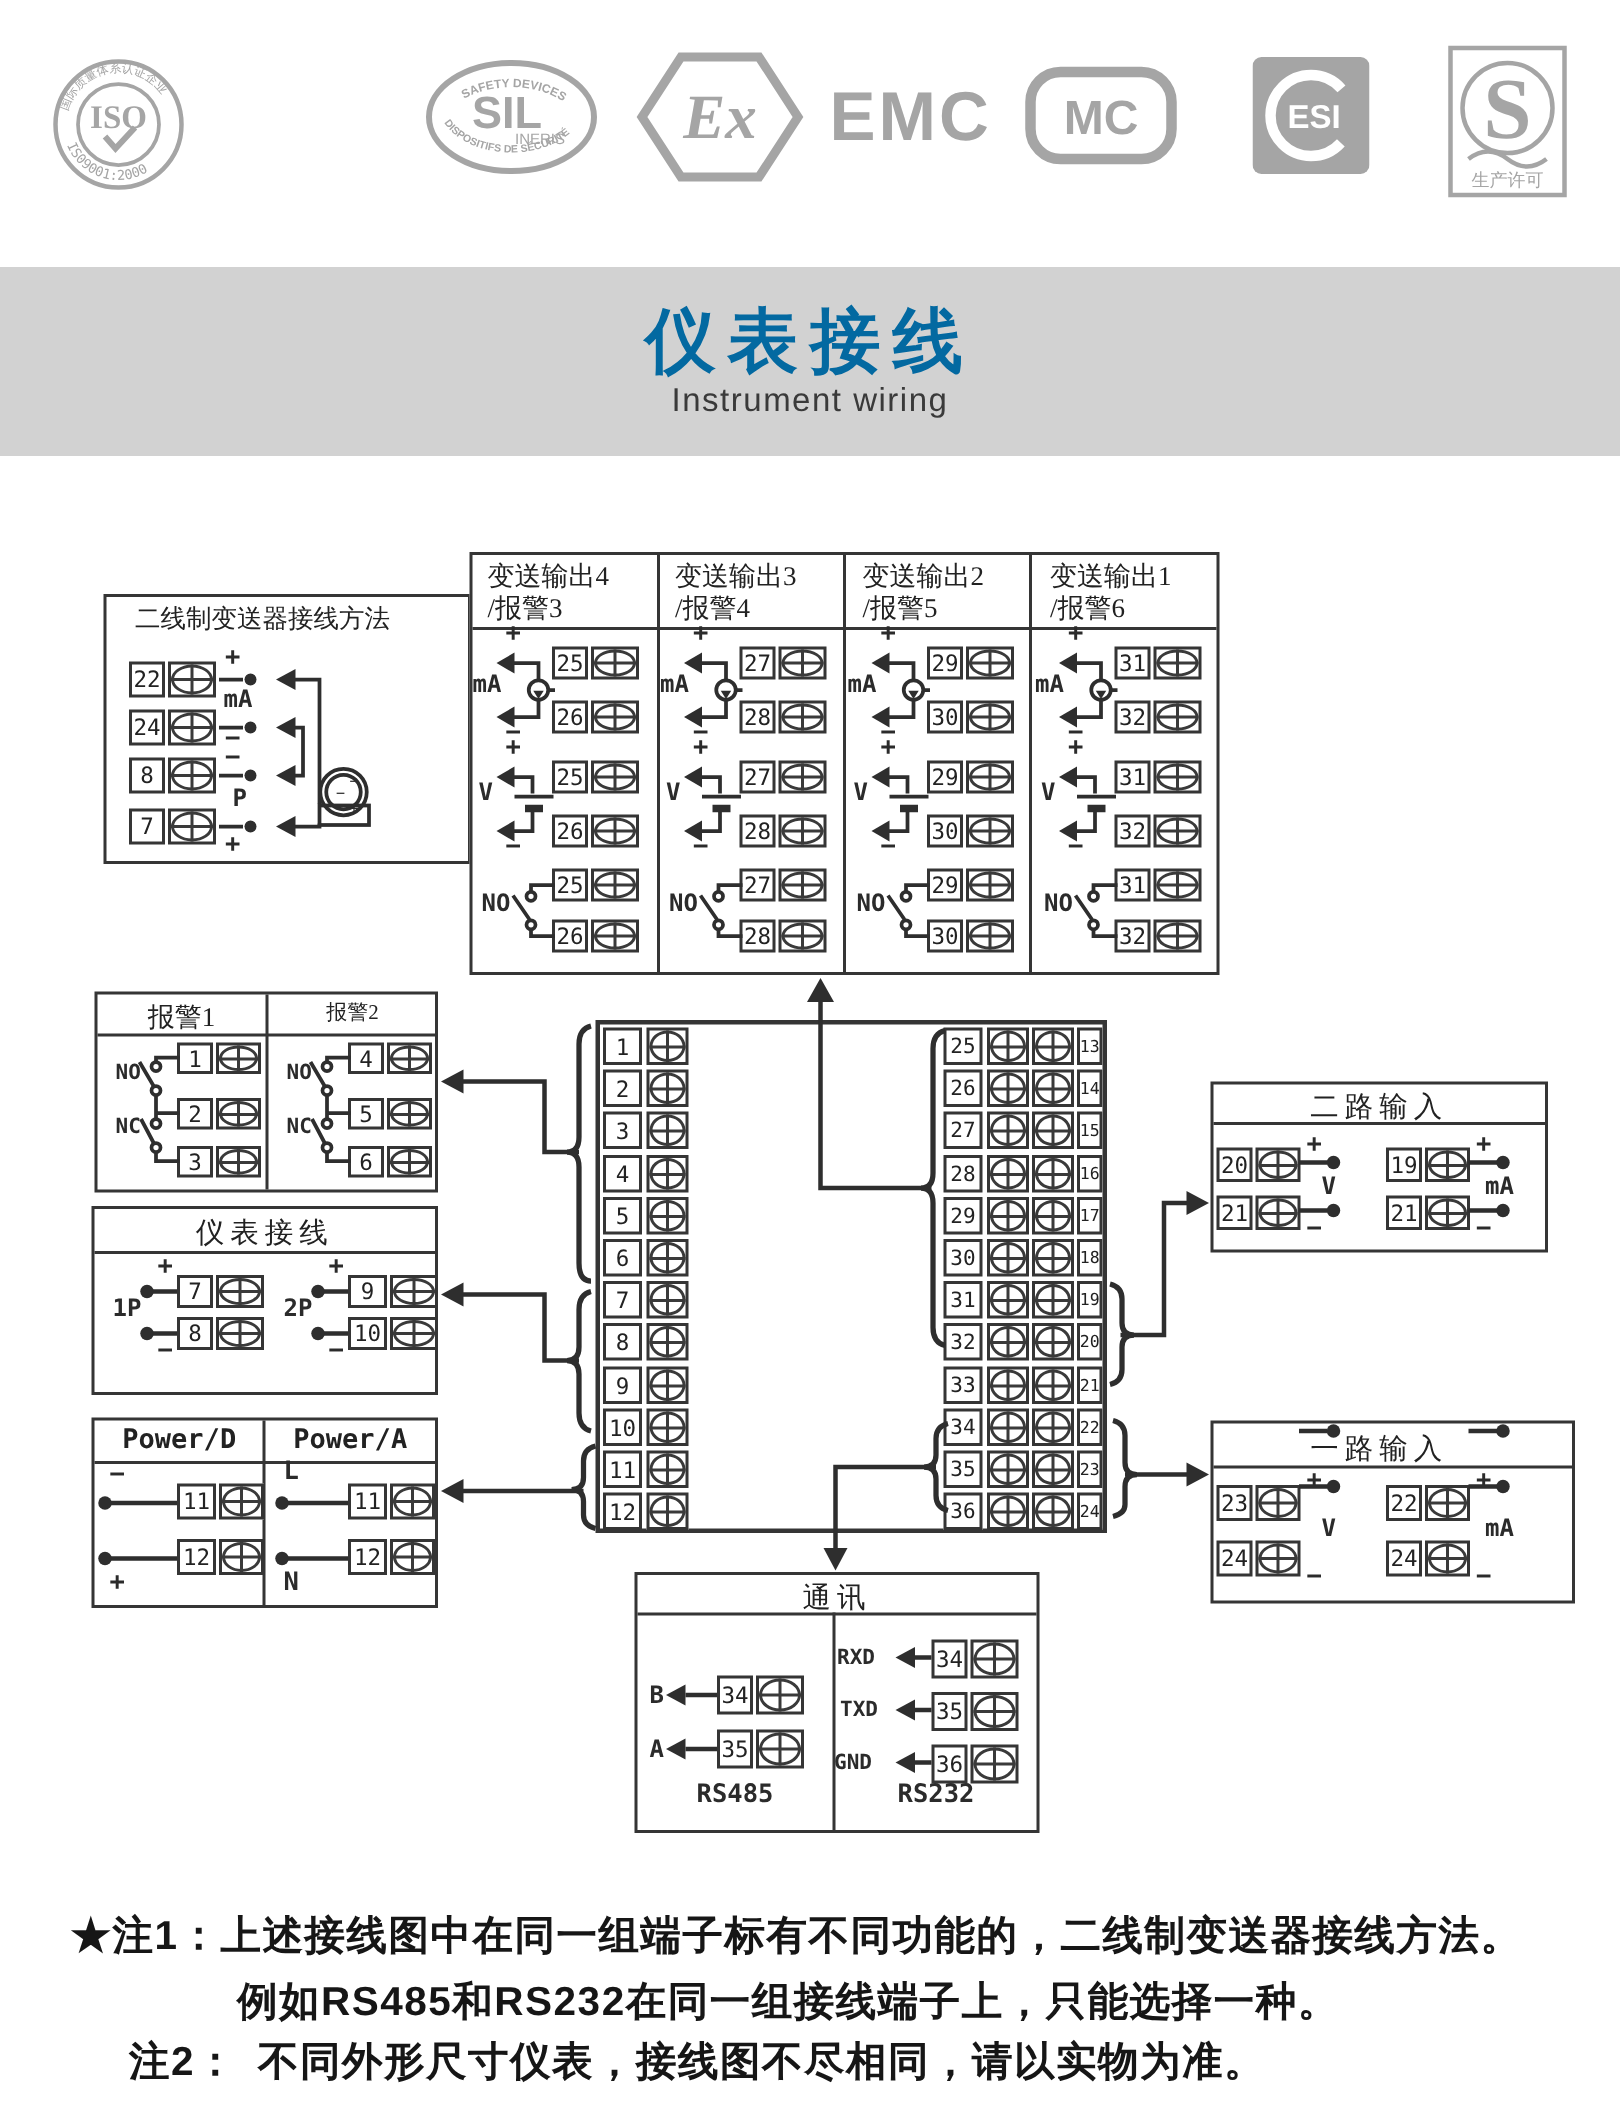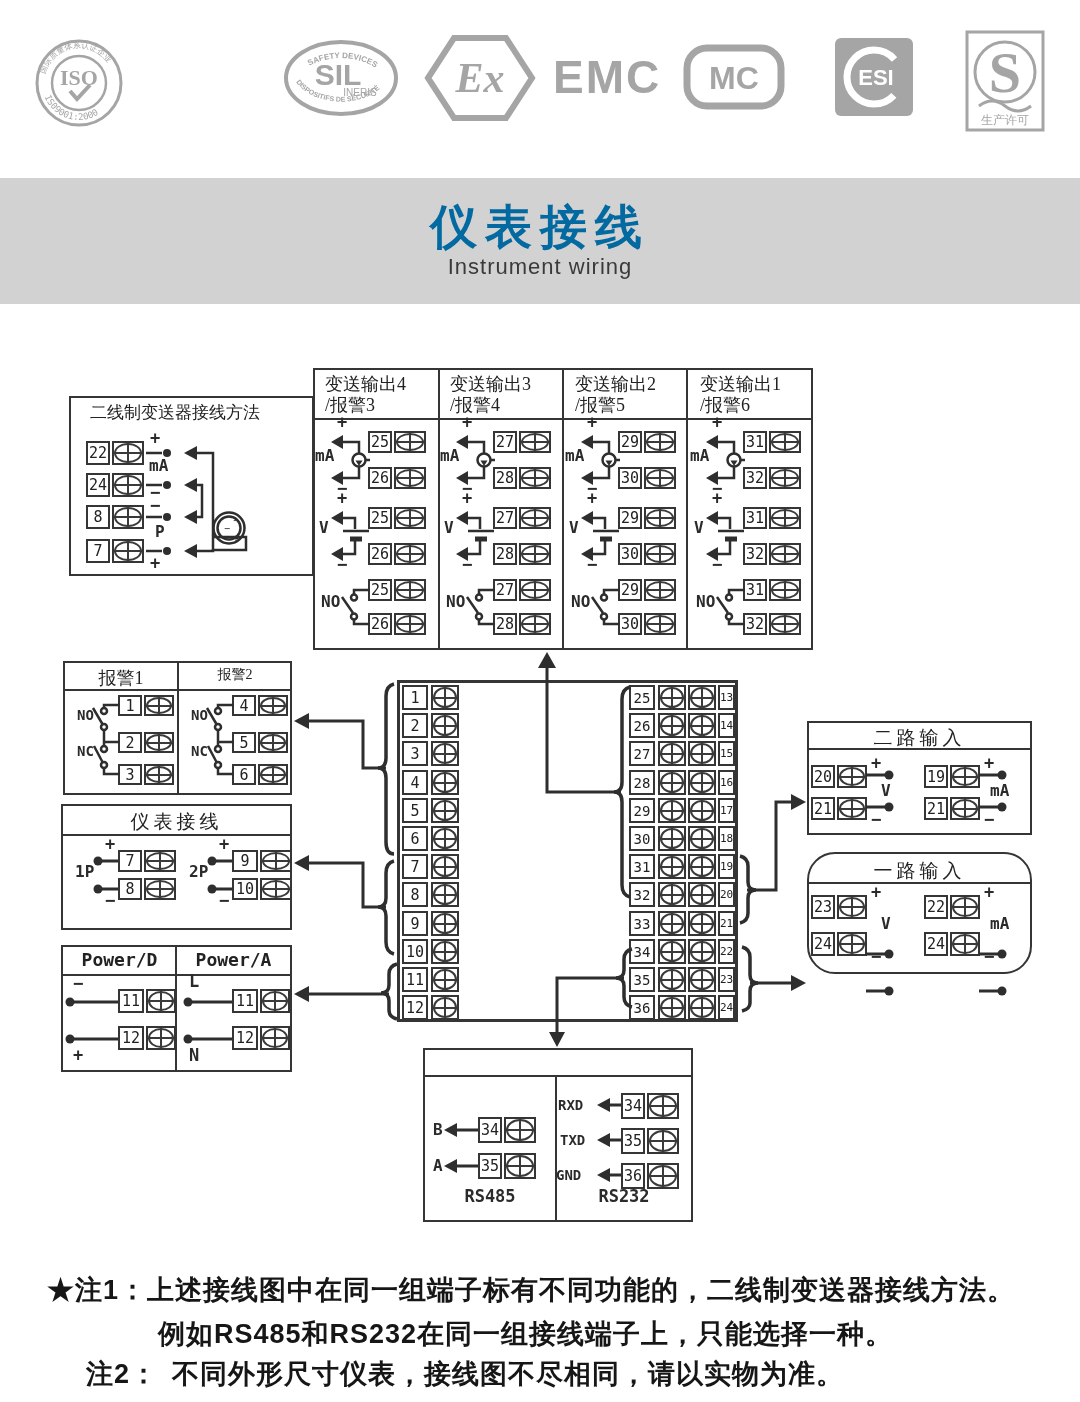"一路输入" div.box { border-radius: 28px -> none; top: 852px -> 947px; width: 225px -> 243px }
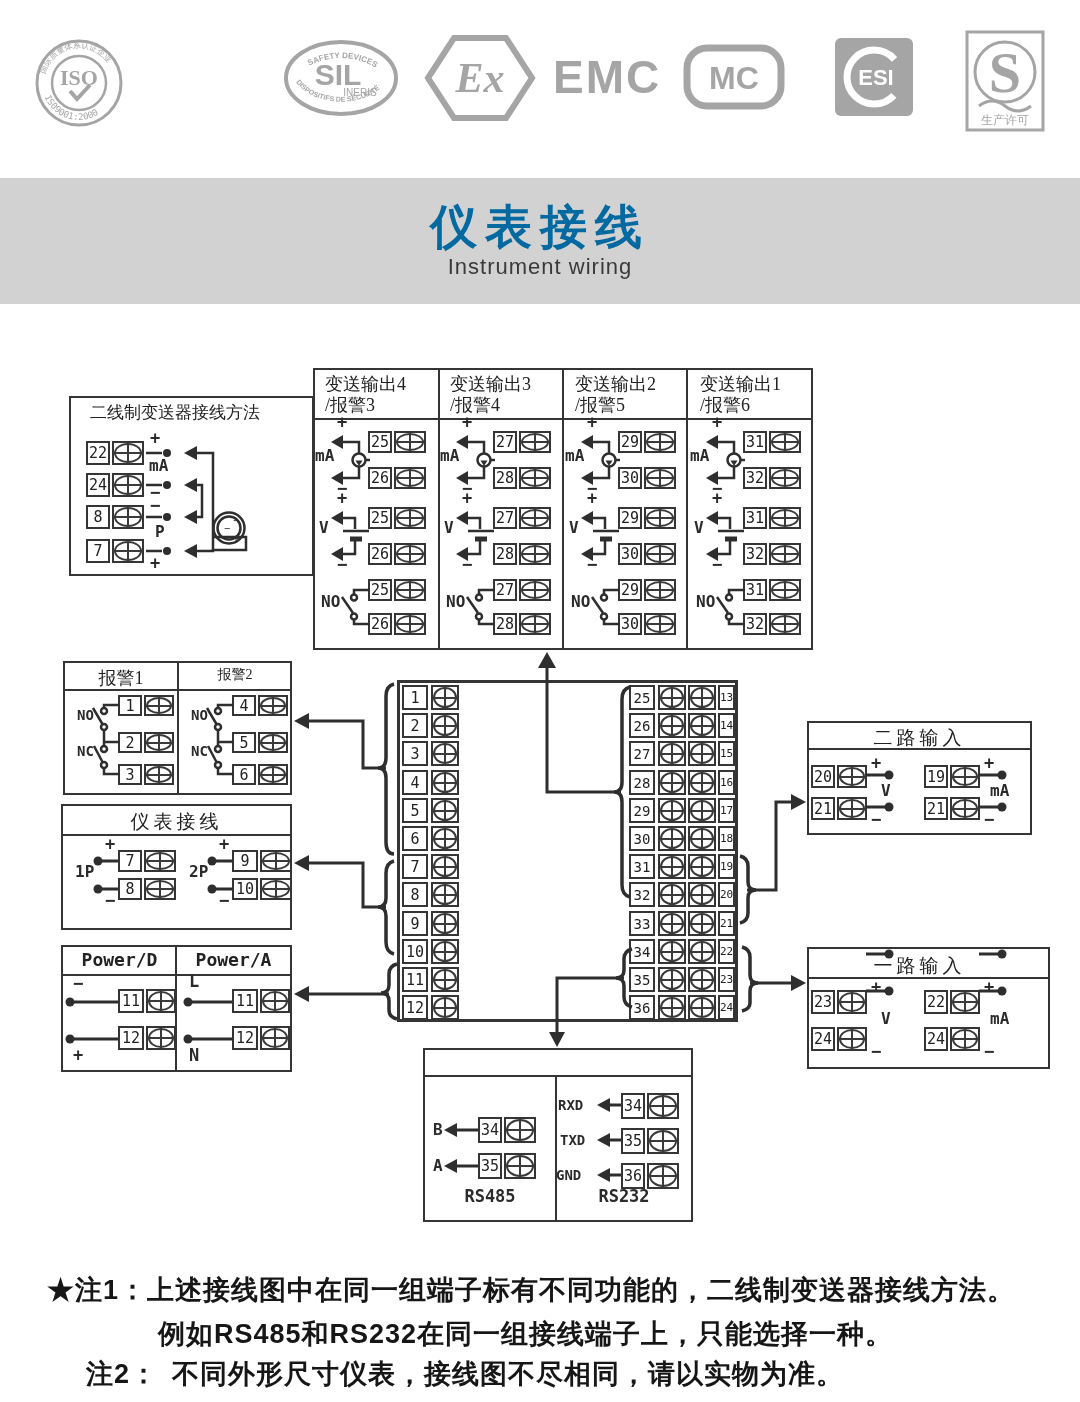"通讯" div.btitle { html: none -> <div>通讯</div> }
